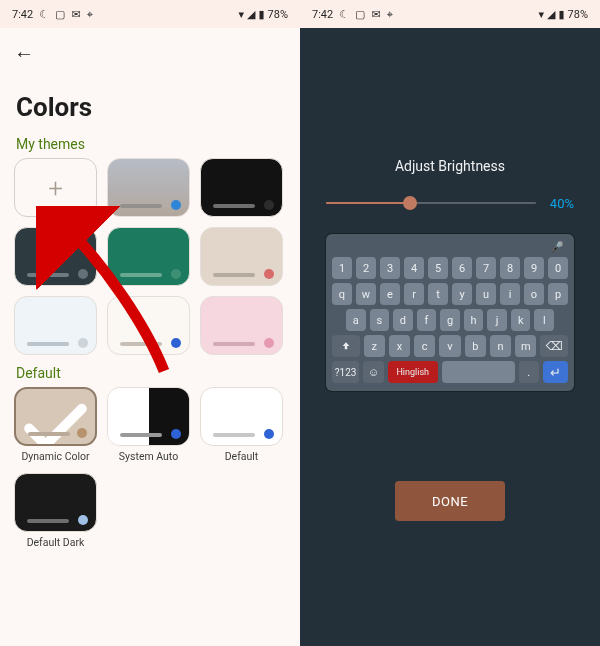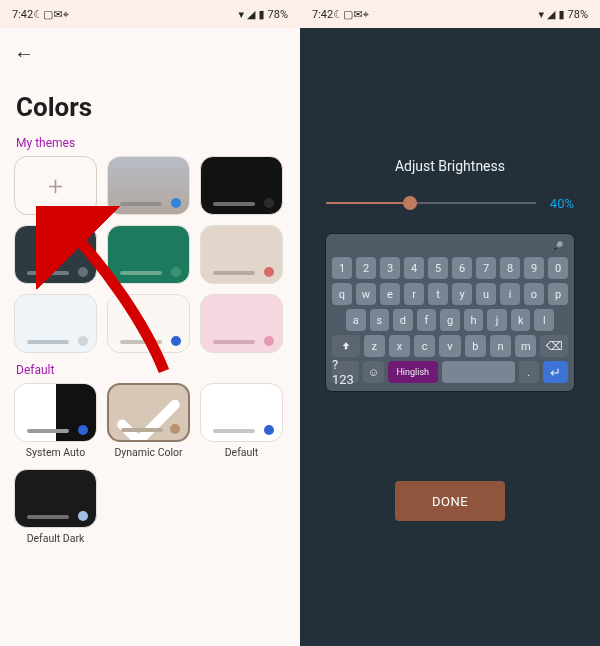"7:42" .status-left { gap: 0 -> 6px }
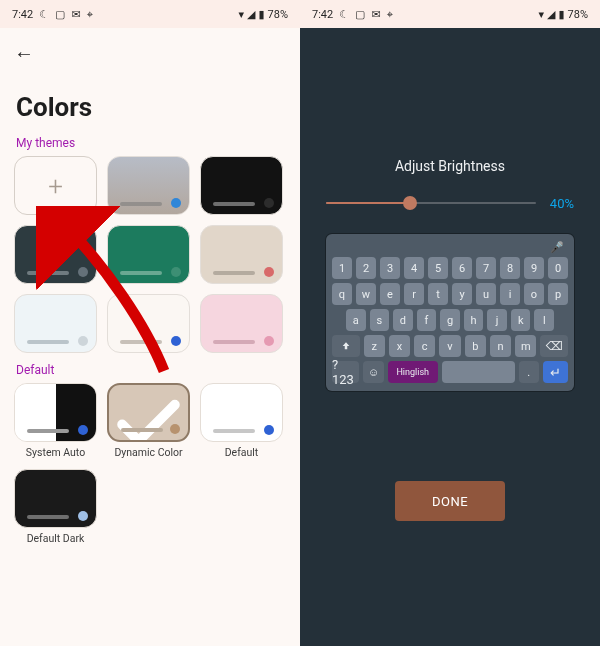"My themes" .section-label { color: #a21caf -> #4d7c0f; font-size: 12px -> 14px }
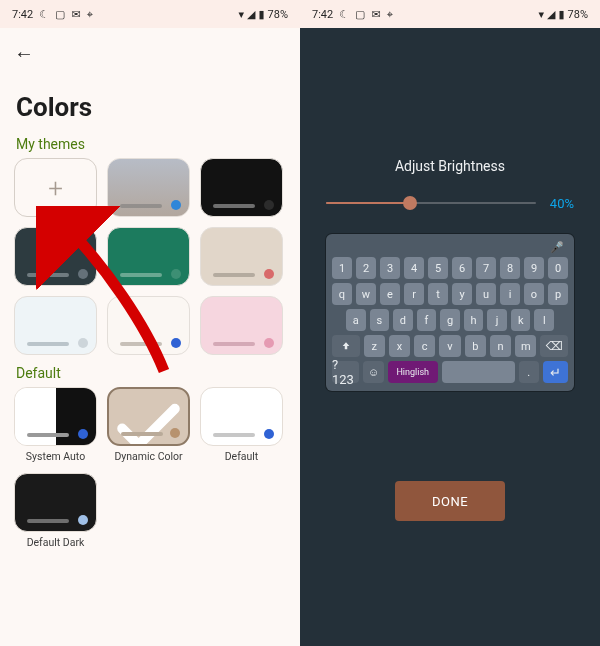"?123" .key.sym { font-size: 13px -> 10px }
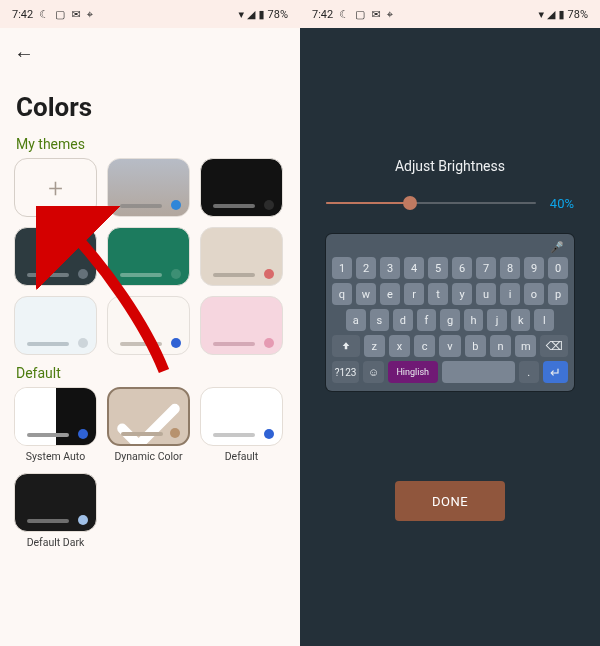"Hinglish" .key.hinglish { background: #701a75 -> #b91c1c }
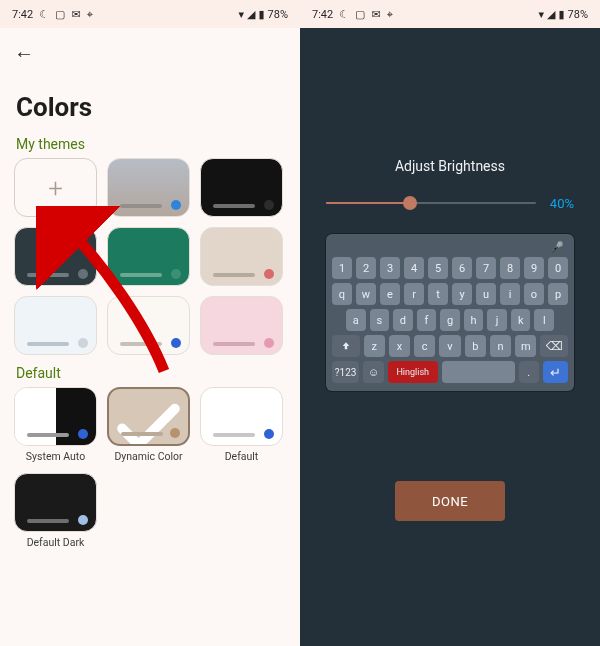"System Auto" div.d-item { order: before "Dynamic Color" -> after "Dynamic Color" }
